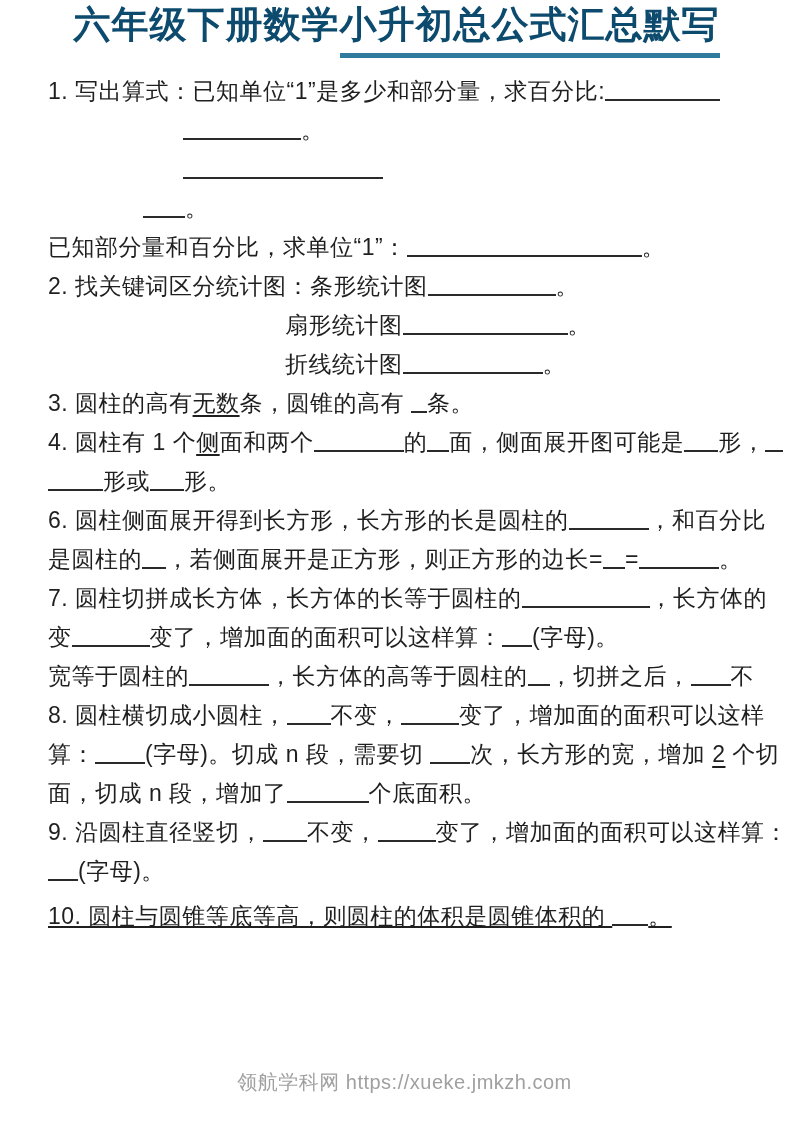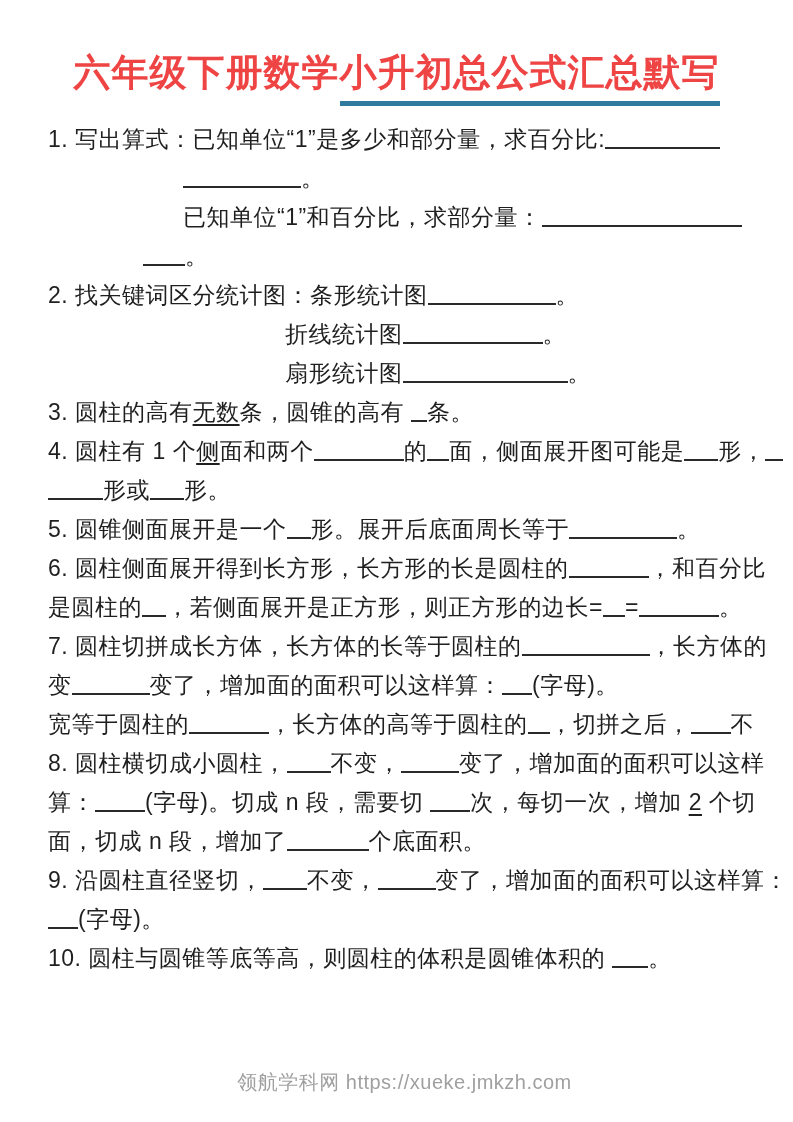"六年级下册数学小升初总公式汇总默写" .title-wrap { color: #ef4444 -> #0c4a6e; padding-top: 48px -> none }
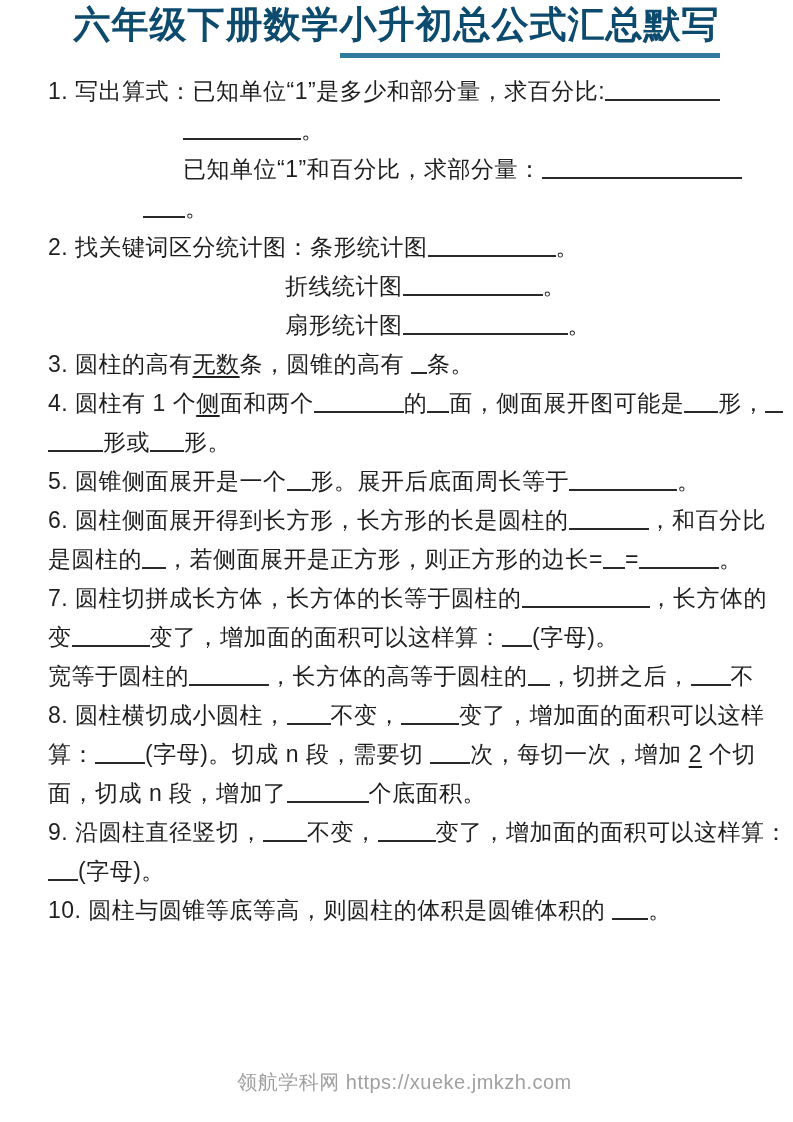"已知单位“1”和百分比，求部分量：" span.seg-text { html: <span>已知单位“1”和百分比，求部分量：</span> -> none }
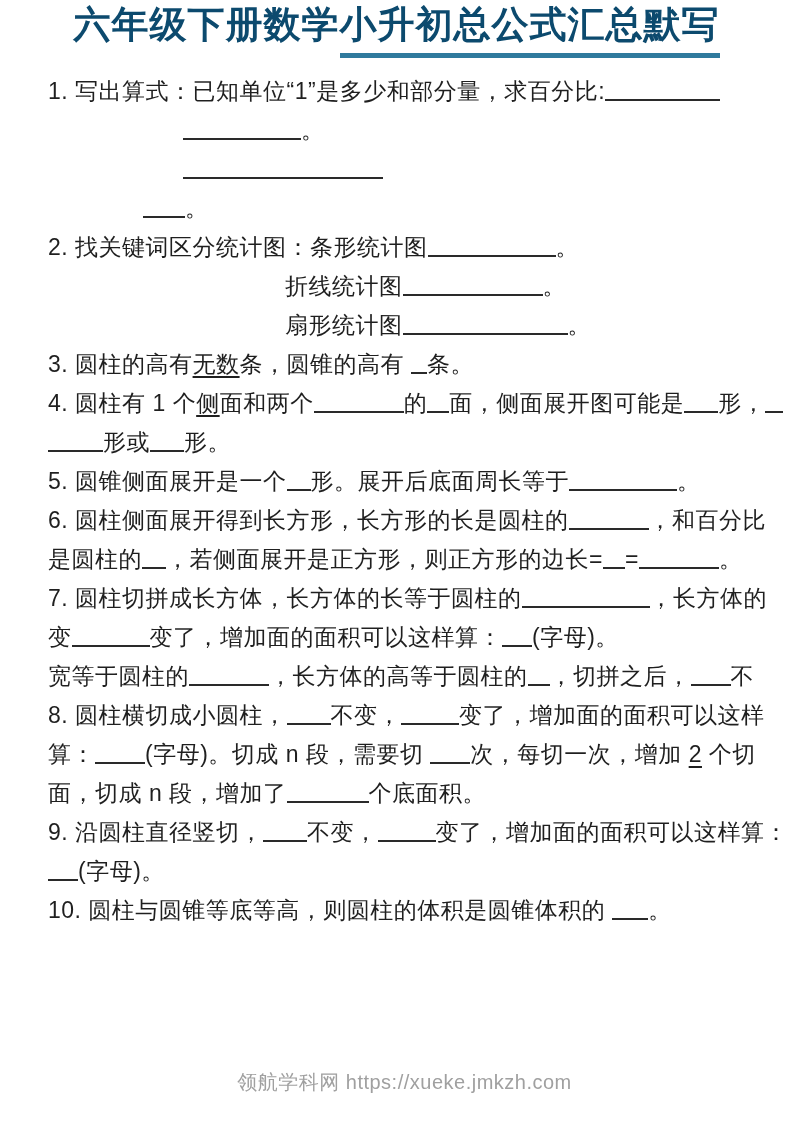"已知部分量和百分比，求单位“1”： 。" div.line { html: none -> <div><span>已知部分量和百分比，求单位“1”：</span><span></span><span>。</span></div> }
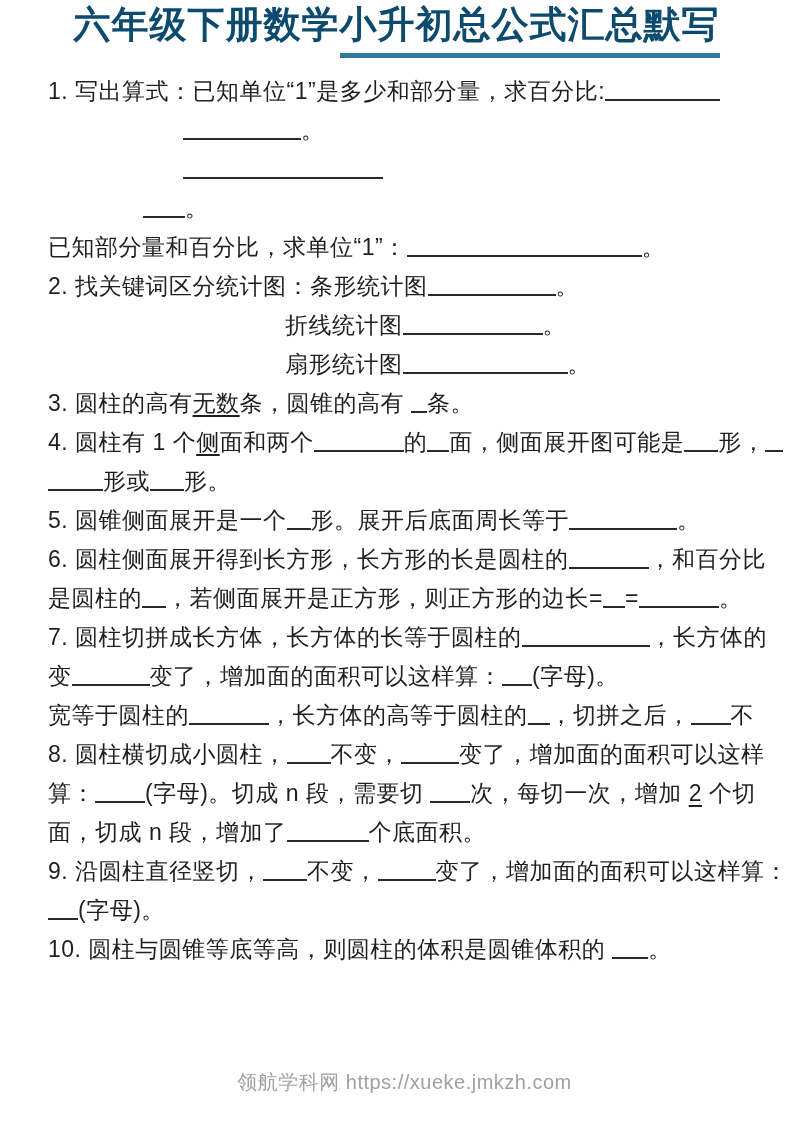"折线统计图 。" div.line { order: before "扇形统计图 。" -> after "扇形统计图 。" }
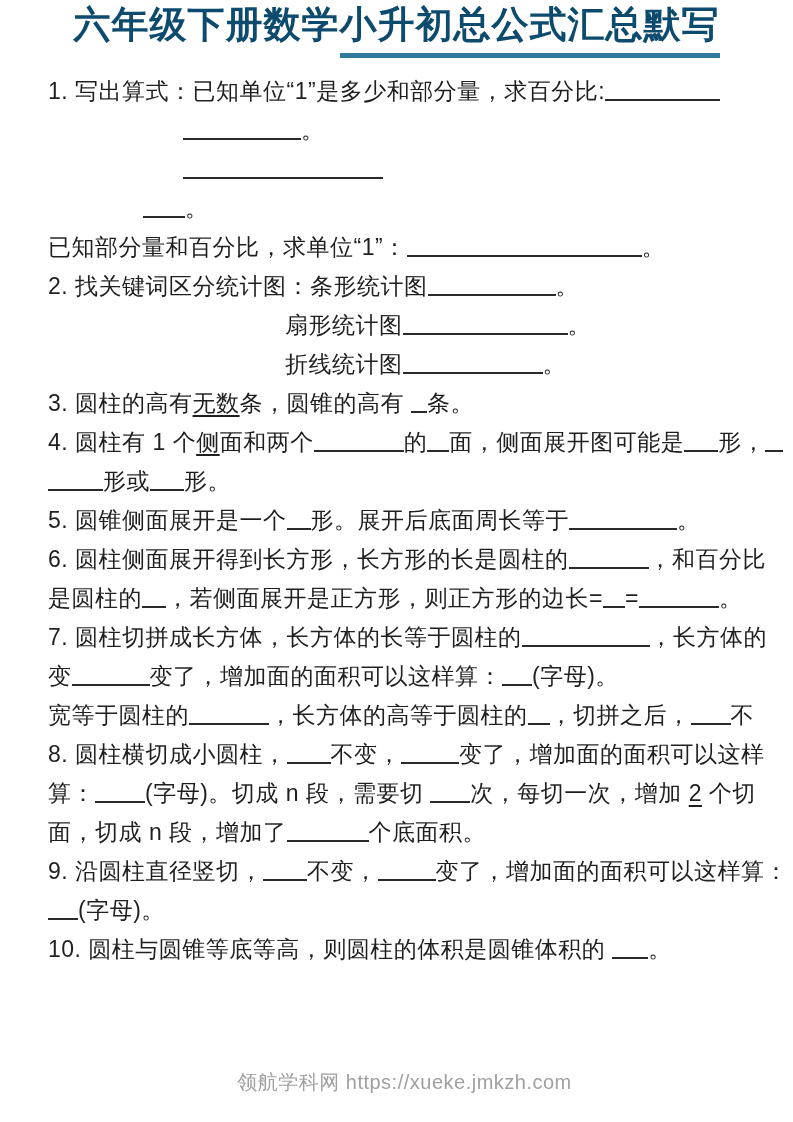"5. 圆锥侧面展开是一个 形。展开后底面周长等于 。" div.line { html: <div><span>5. 圆锥侧面展开是一个</span><span></span><span>形。展开后底面周长等于</span><span></span><span>。</span></div> -> none }
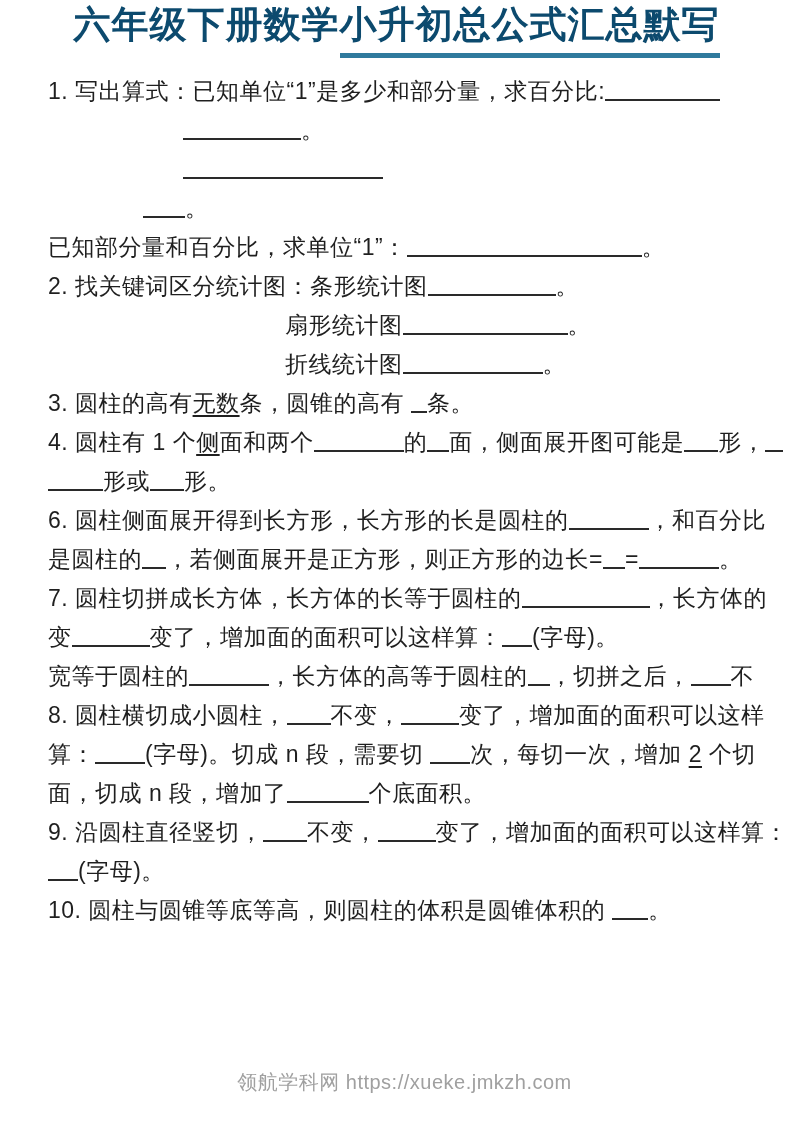"次，每切一次，增加" span.seg-text { text: 每切一次 -> 长方形的宽 }
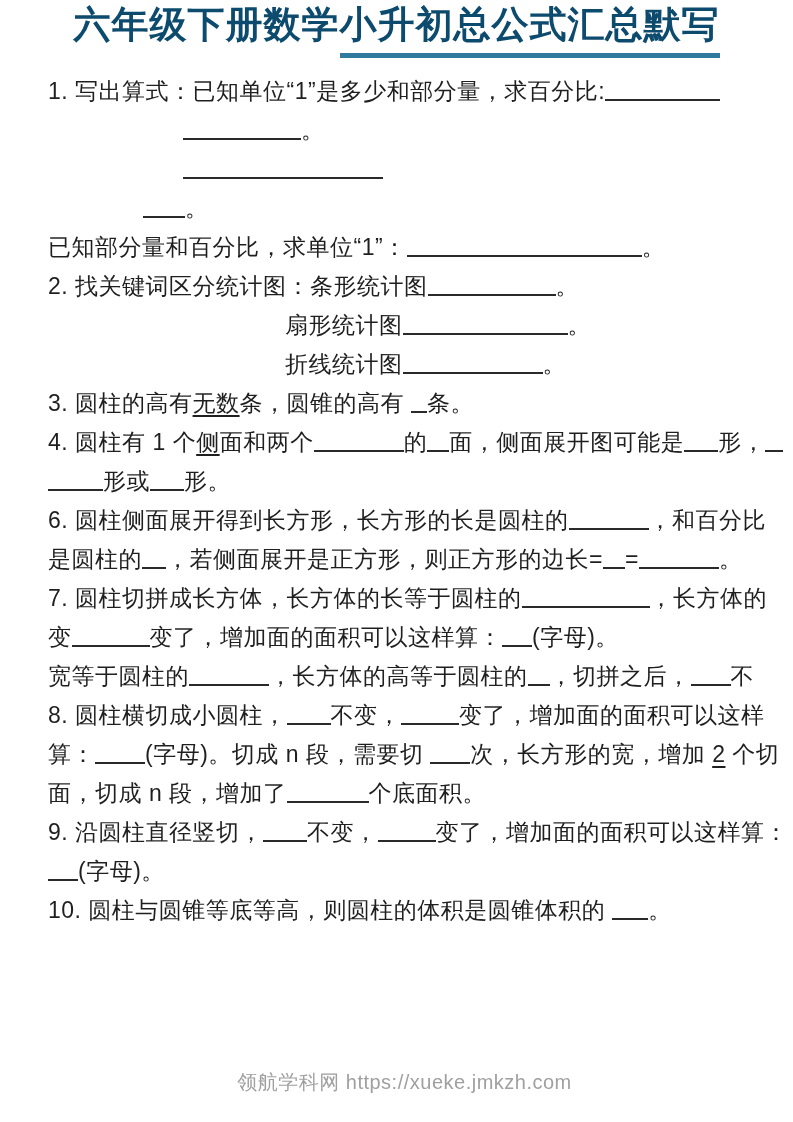"10. 圆柱与圆锥等底等高，则圆柱的体积是圆锥体积的 。" div.line { margin-top: none -> 6px; text-decoration: none -> underline }
